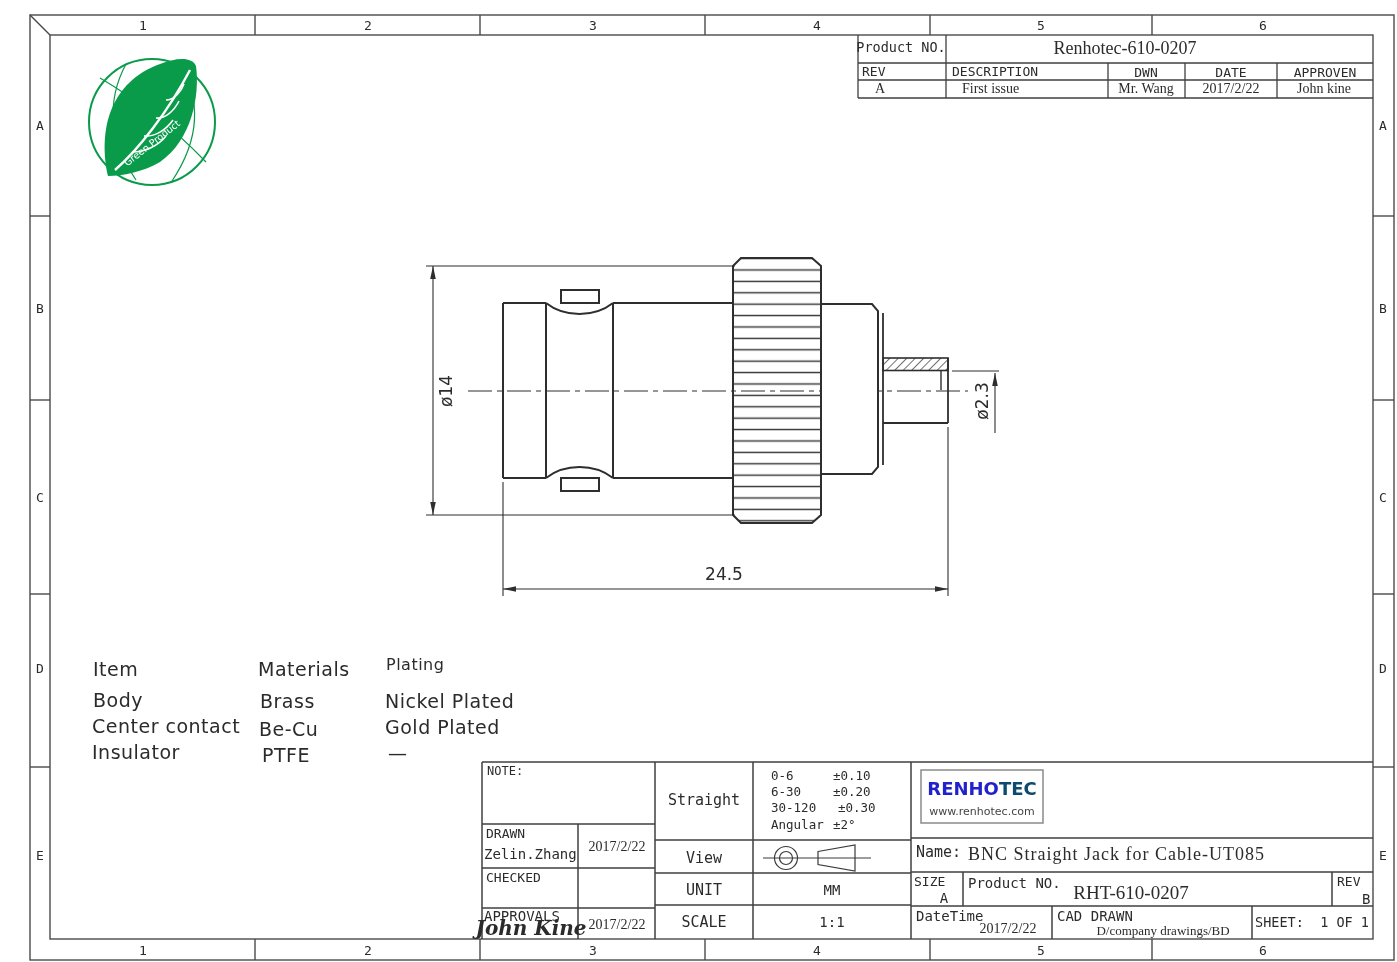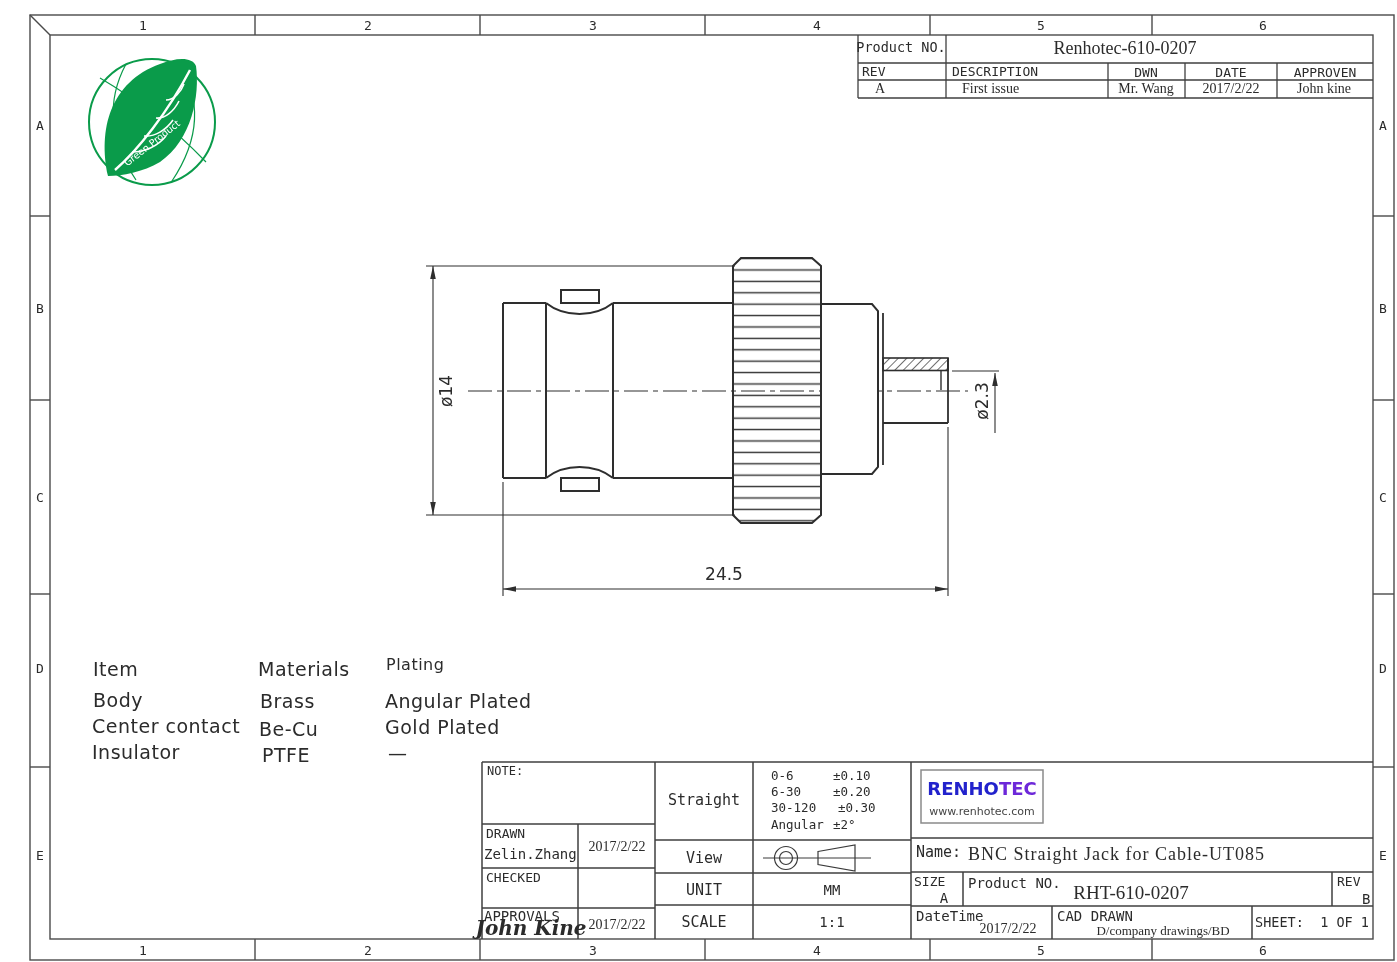"Angular Plated" div.t { text: Angular -> Nickel }
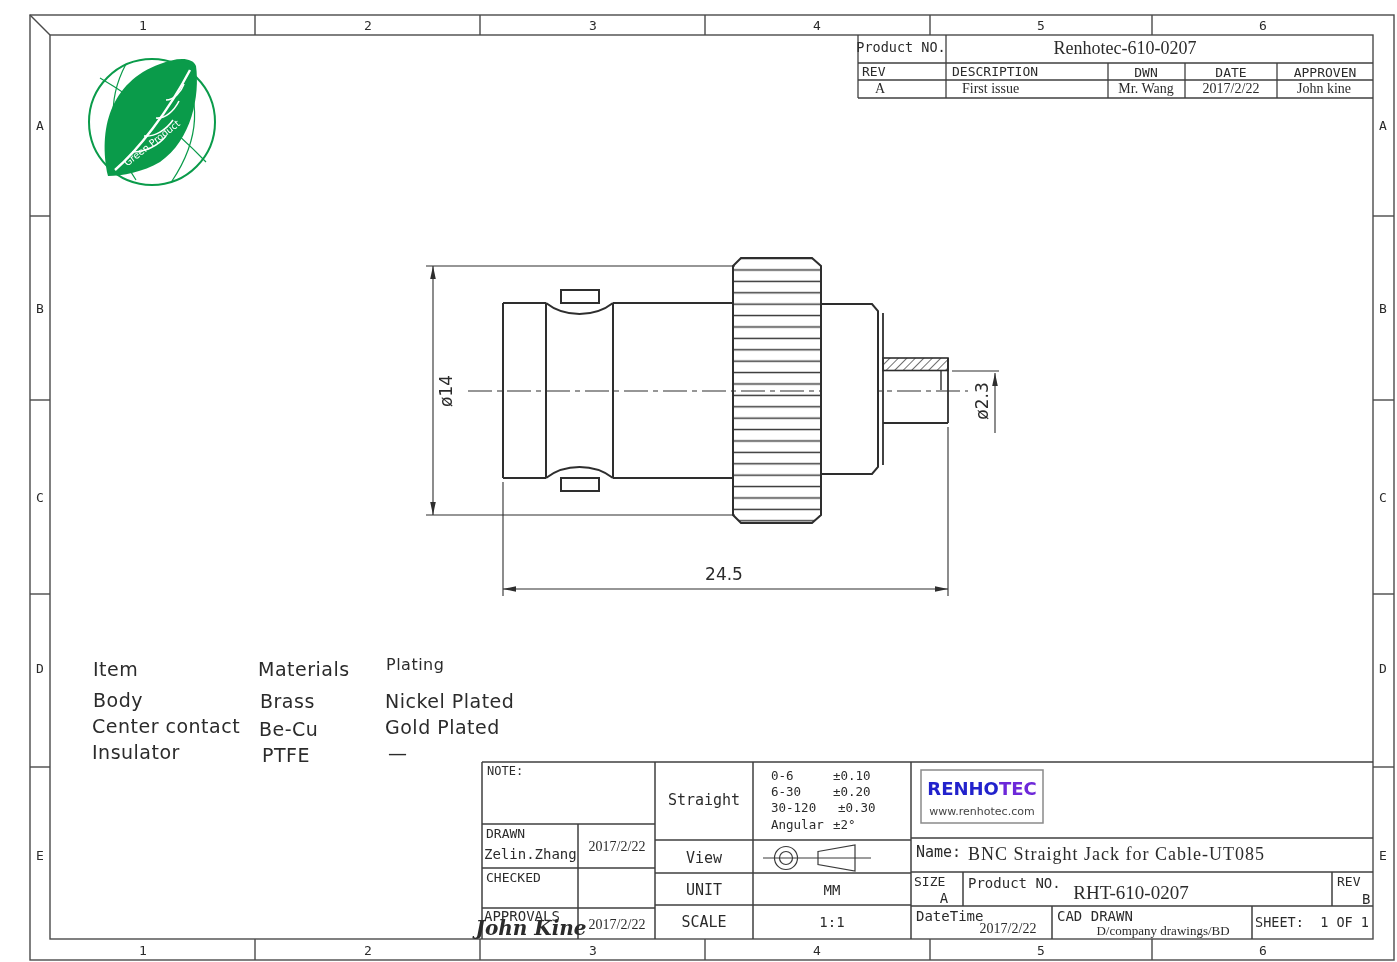"TEC" .red { color: #6d28d9 -> #0c4a6e }
